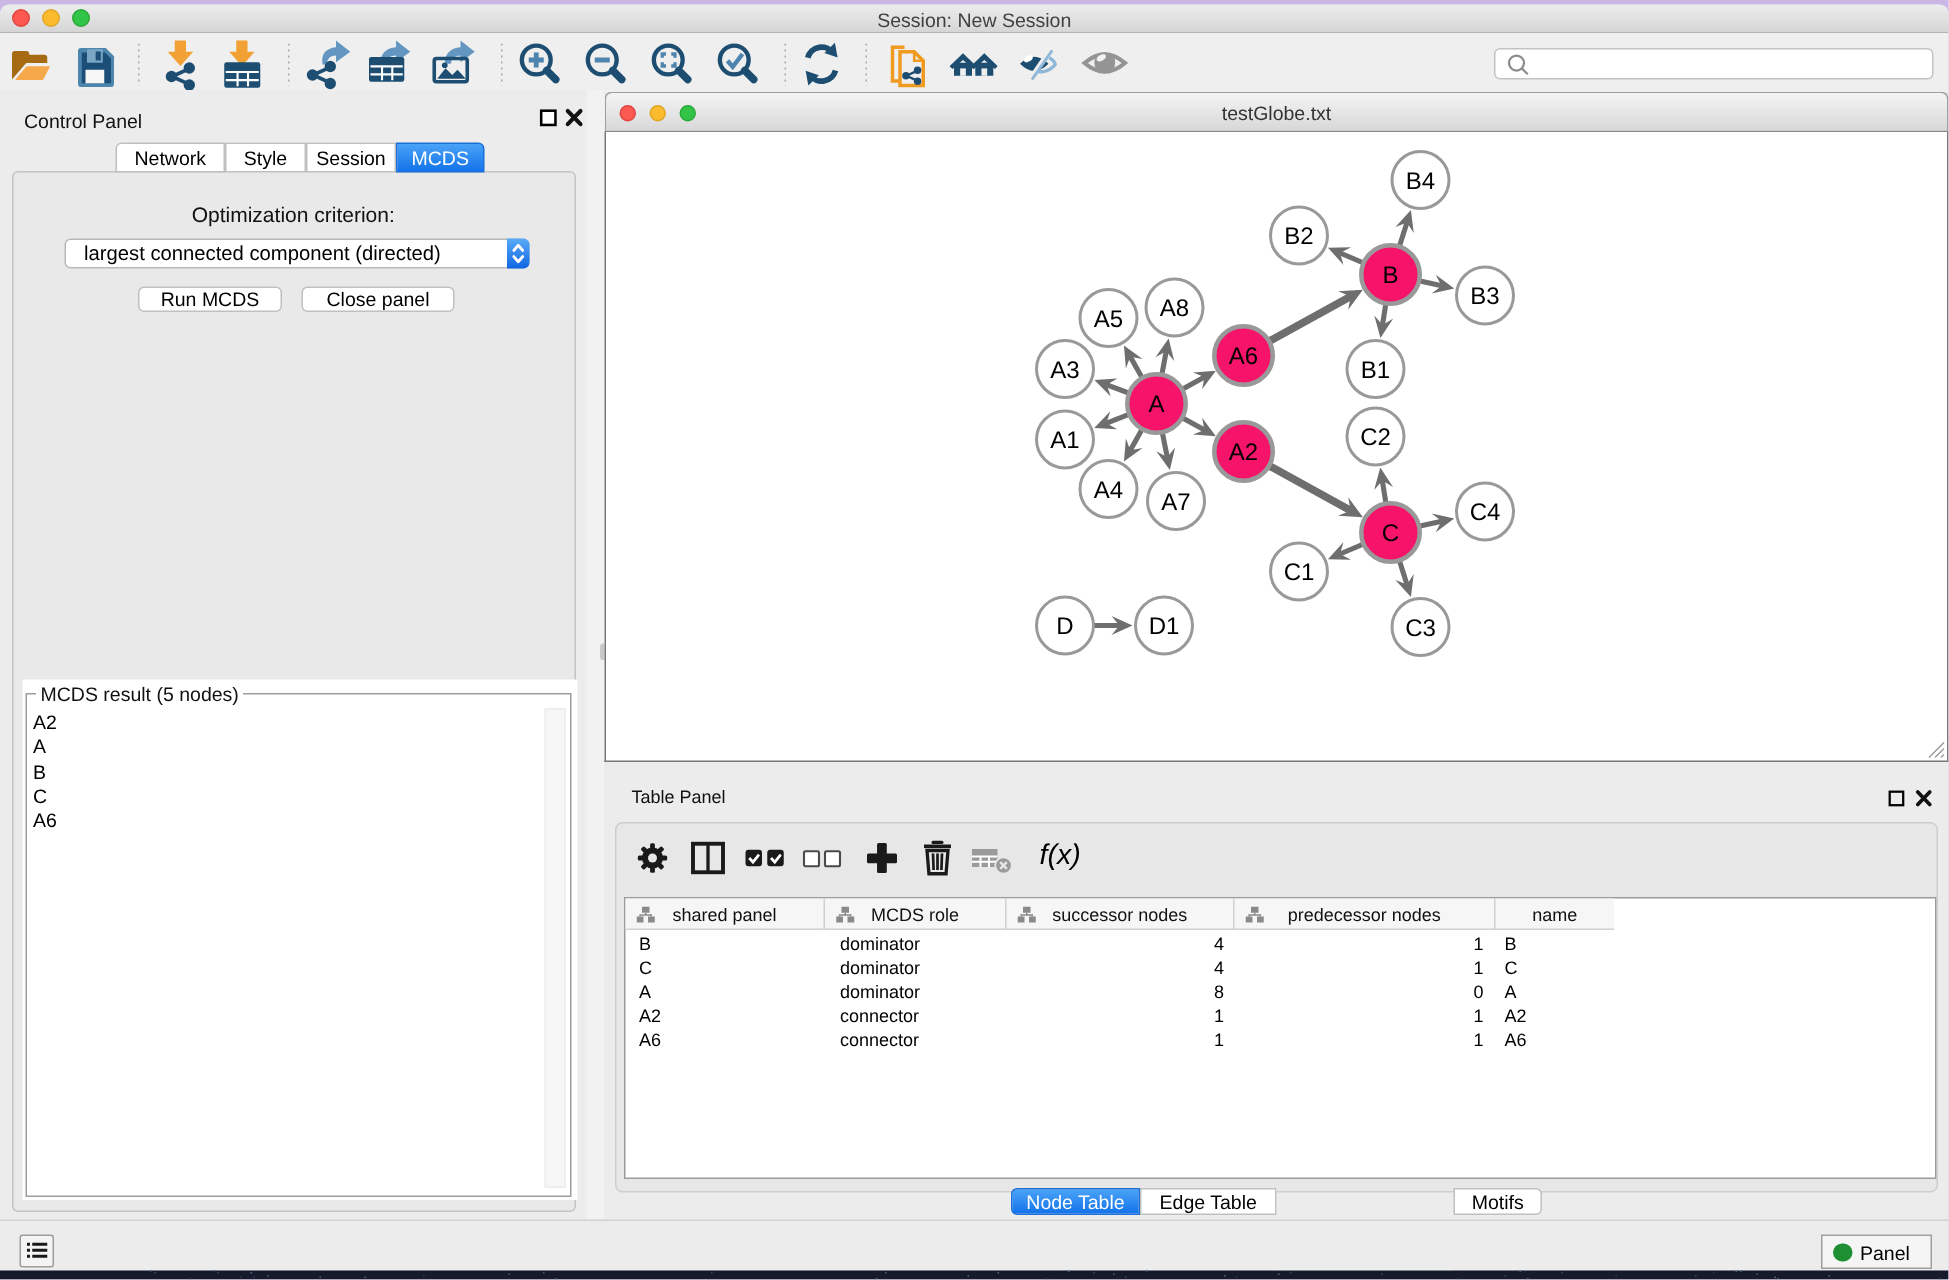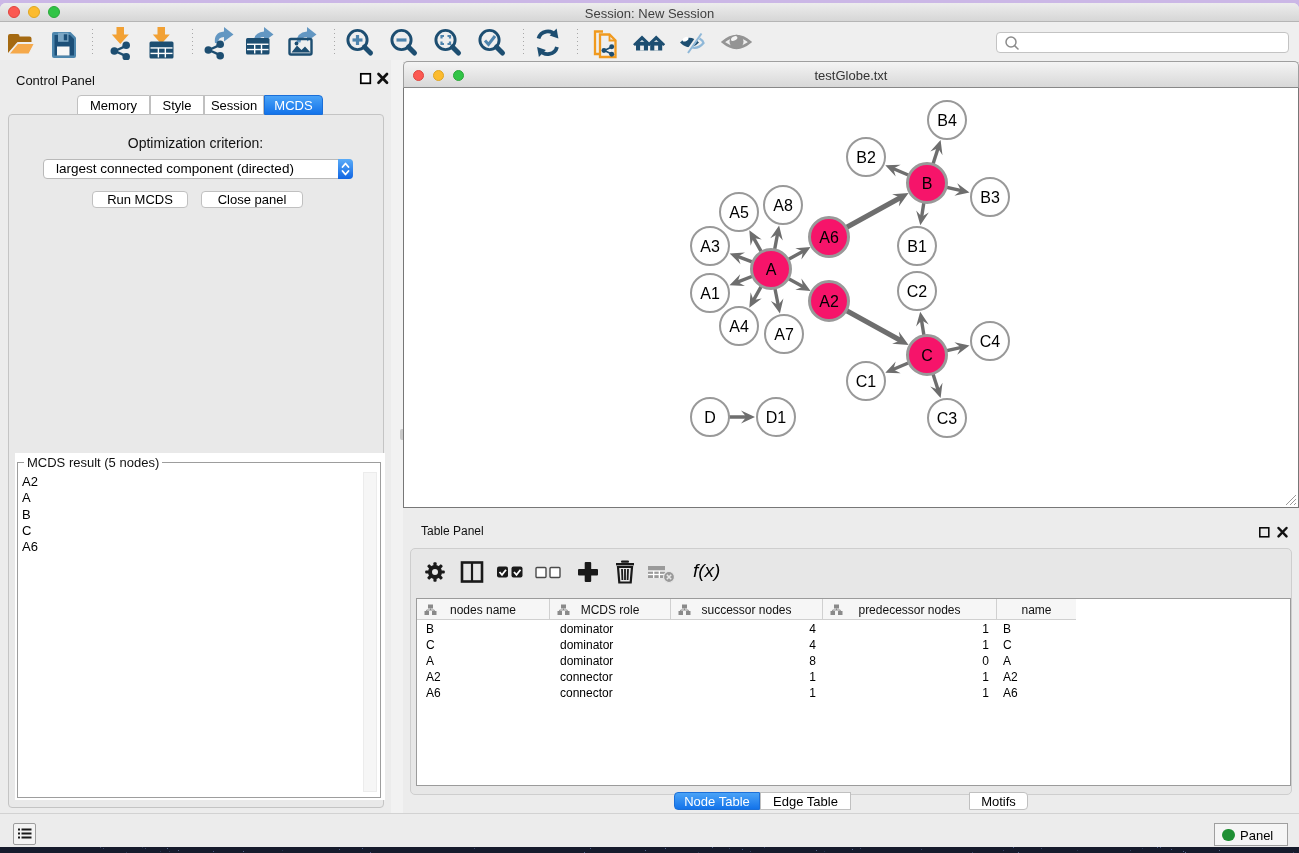"Memory" div.cptab { text: Memory -> Network }
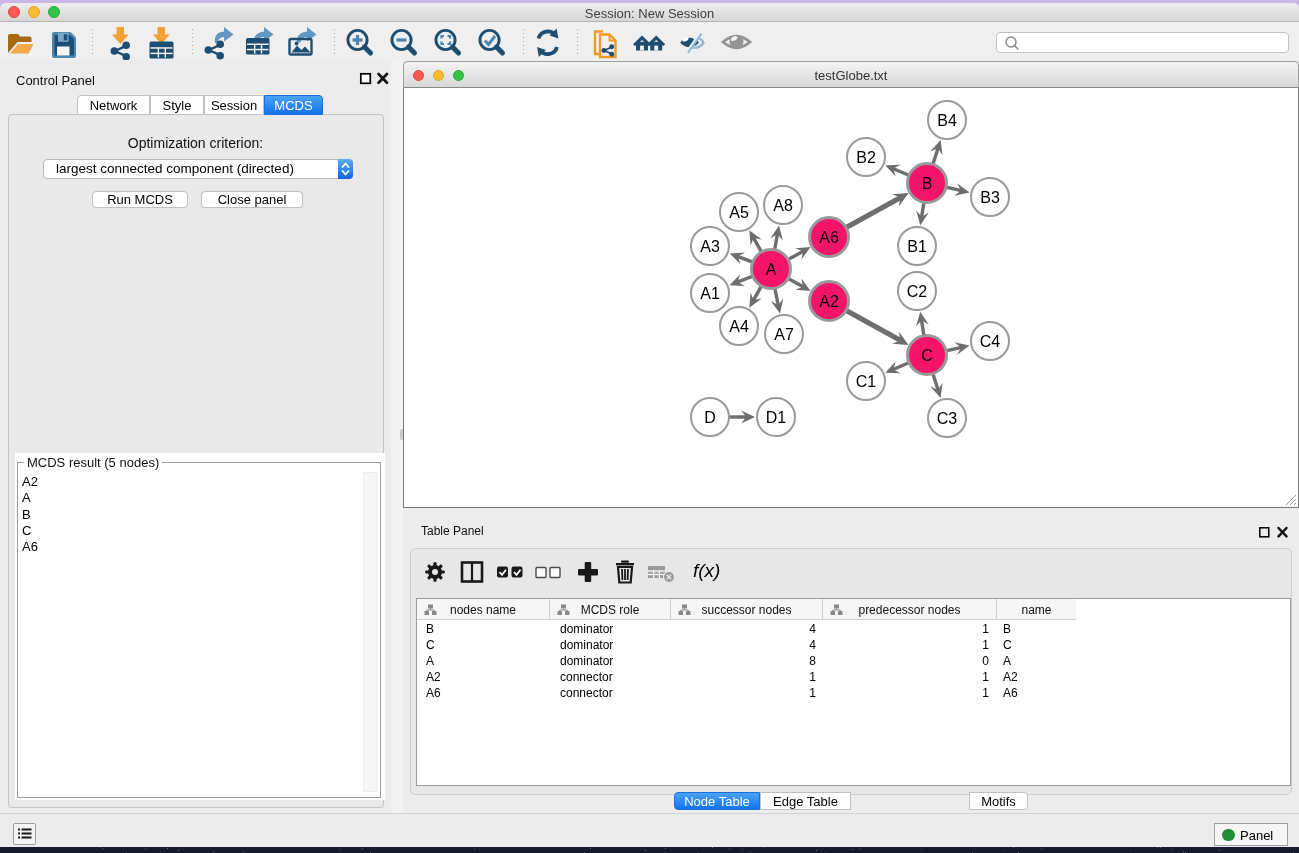"nodes name" div.lbl { text: nodes name -> shared panel }
